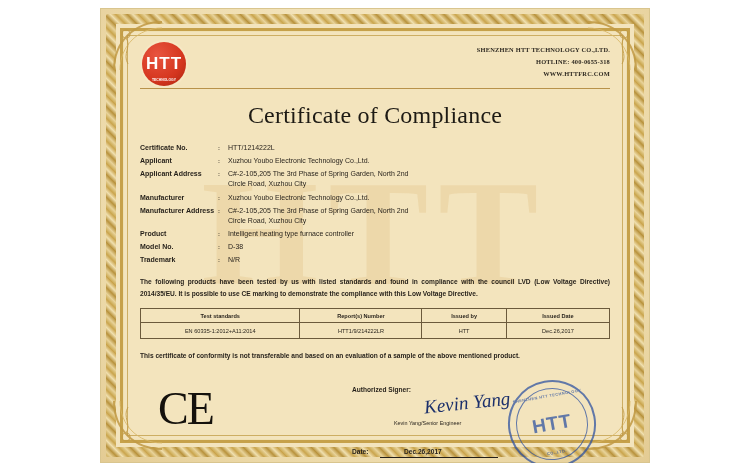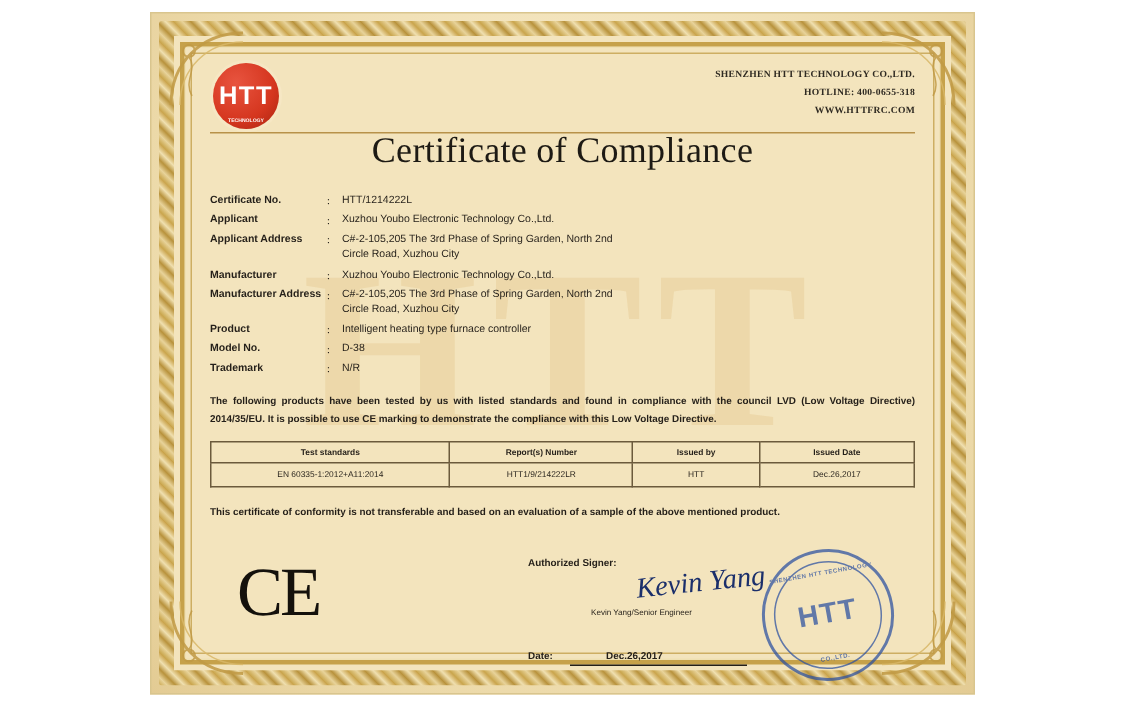"Certificate of Compliance" .title { margin-top: 0 -> 14px }
